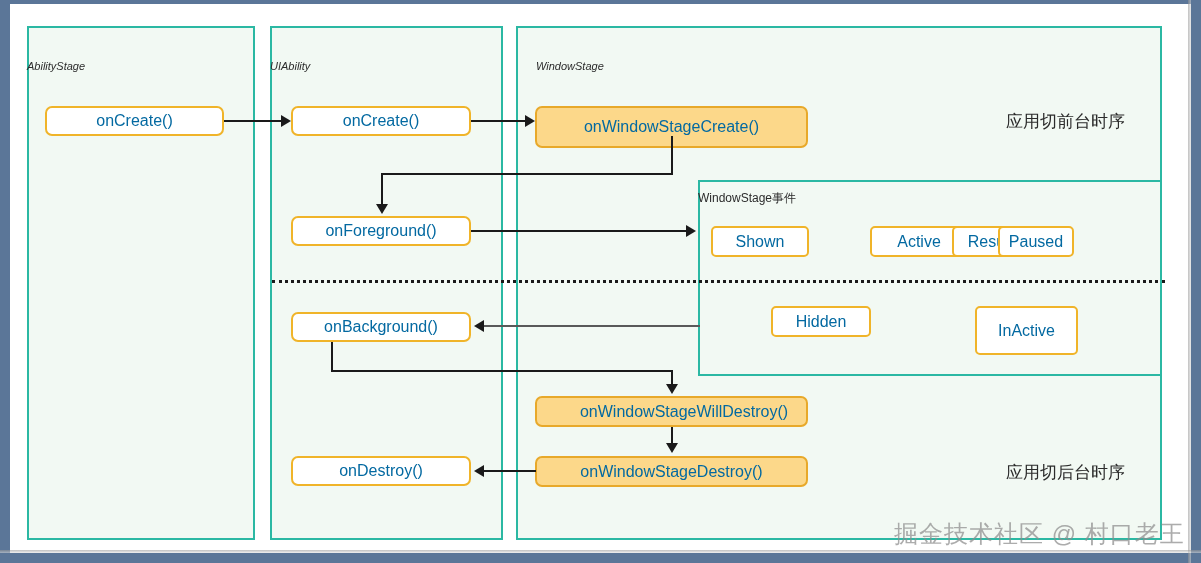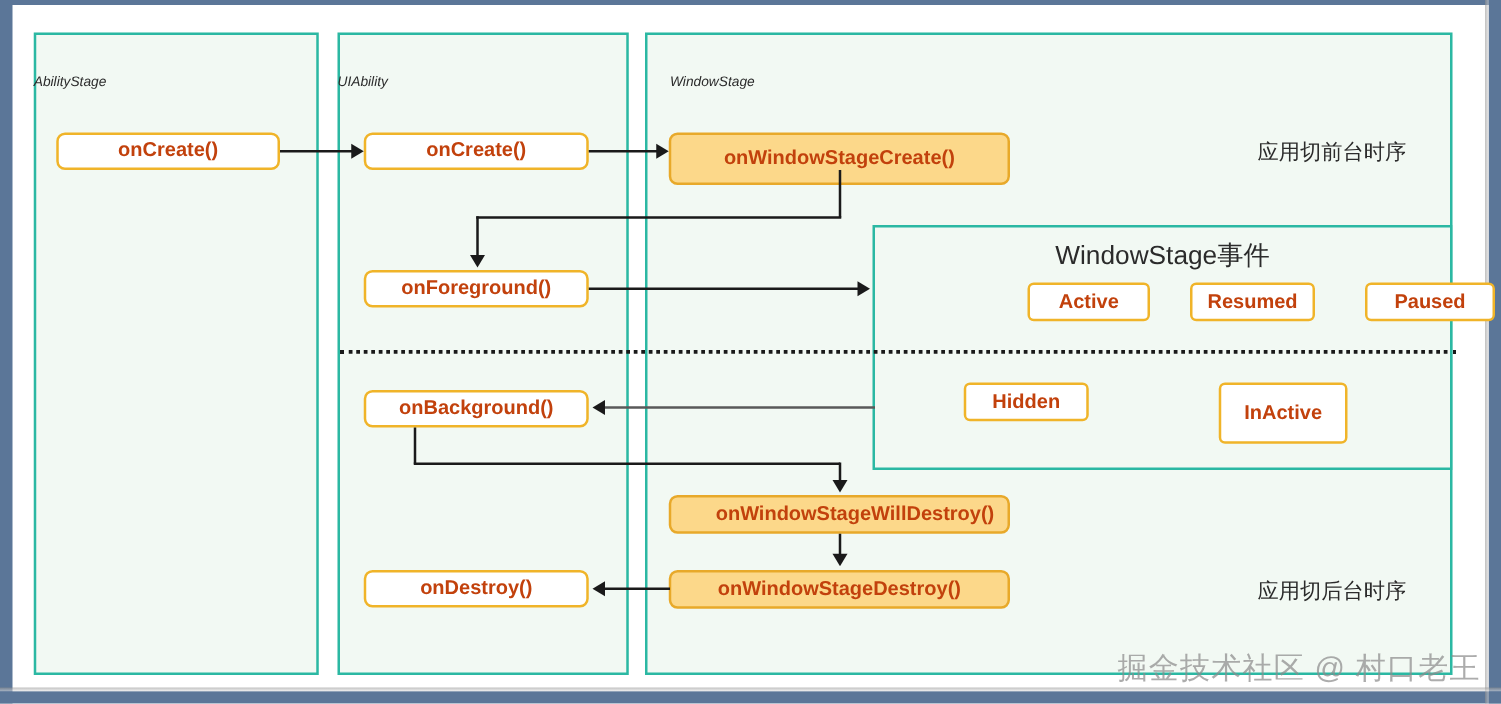"onCreate()" .node { color: #c2410c -> #0369a1; font-weight: bold -> none }
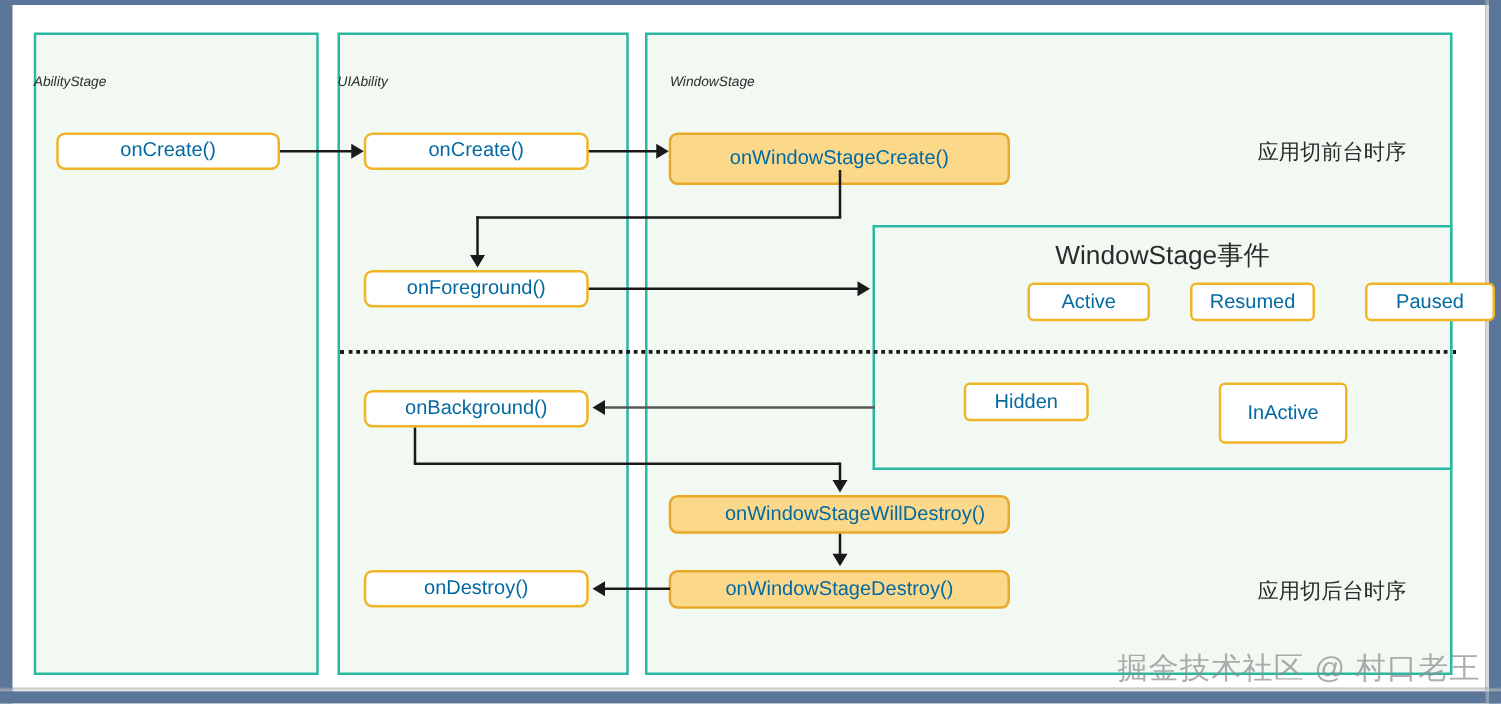"WindowStage事件" .events-title { font-size: 21px -> 12px; text-align: center -> none }
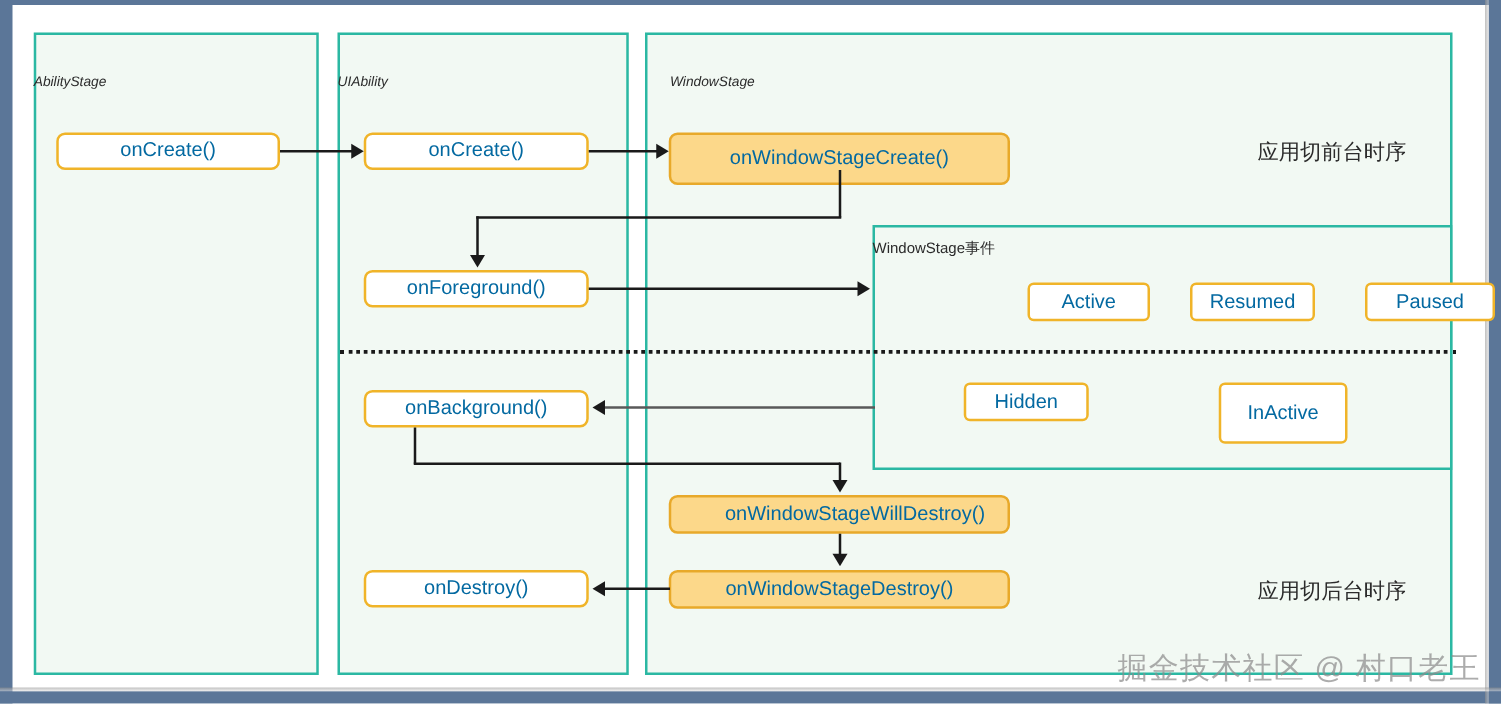"Shown" div.node { html: none -> <div>Shown</div> }
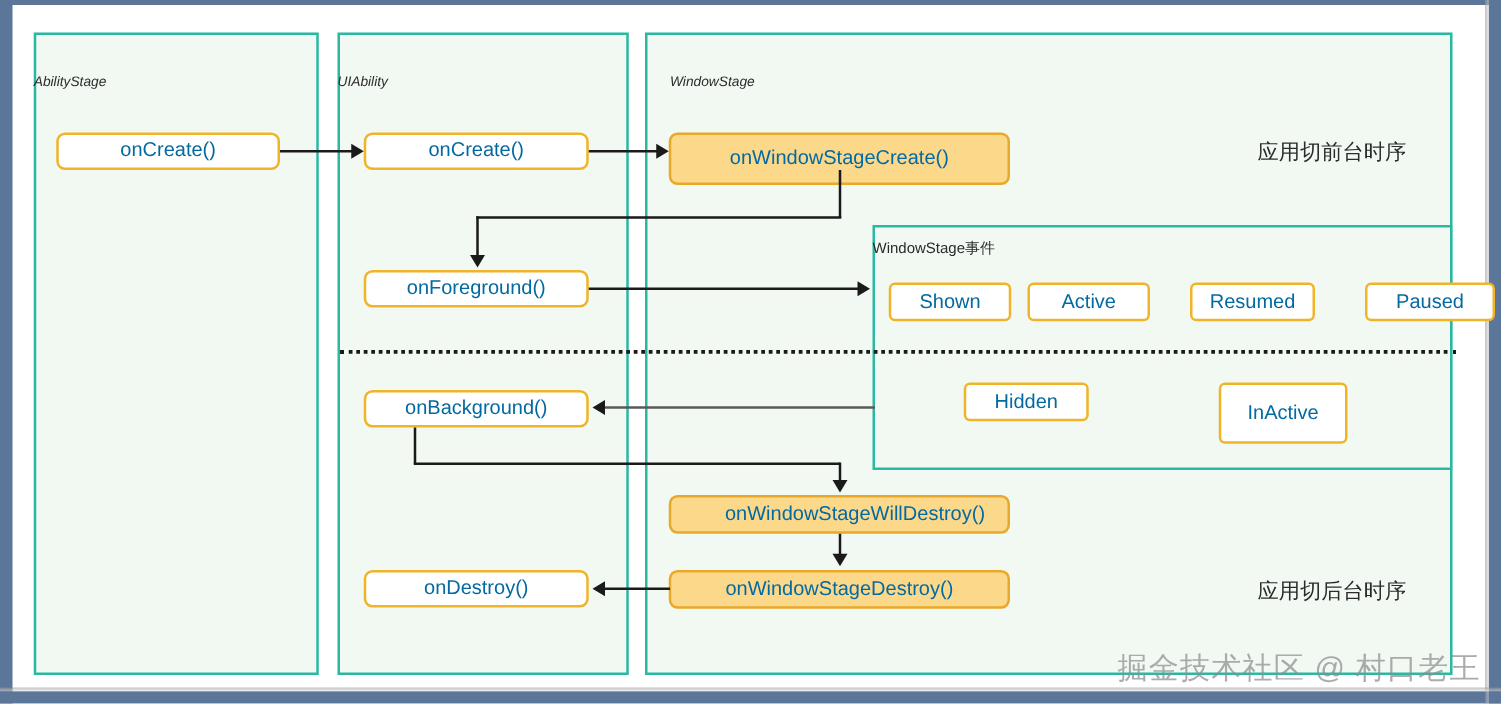"Active" div.node { left: 822px -> 870px }
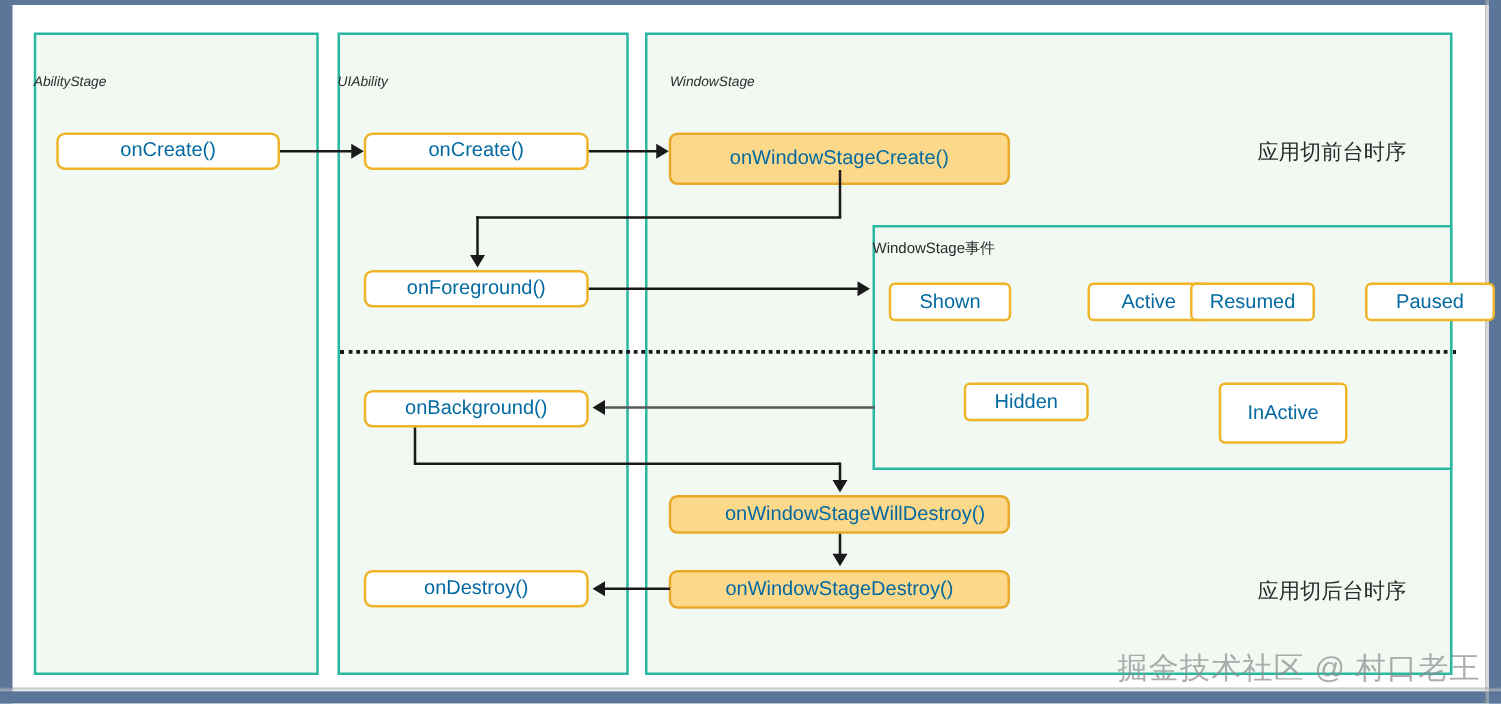"Paused" div.node { left: 1092px -> 998px; width: 104px -> 76px }
